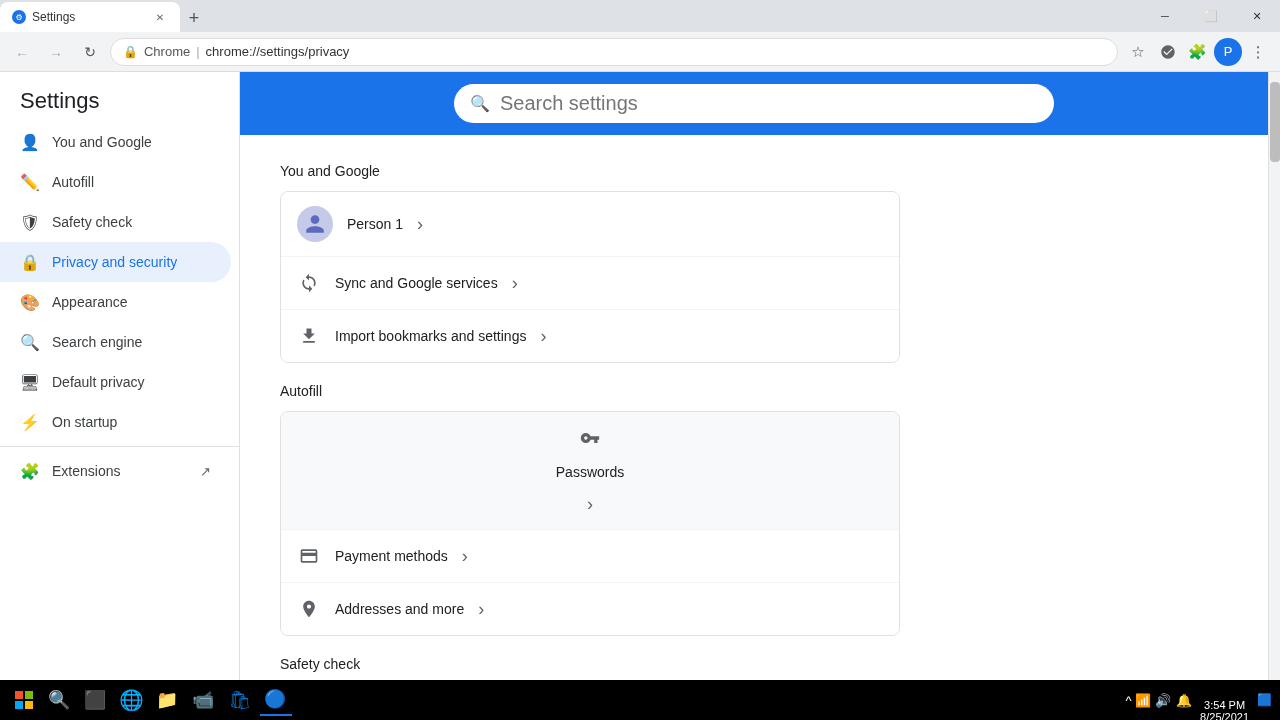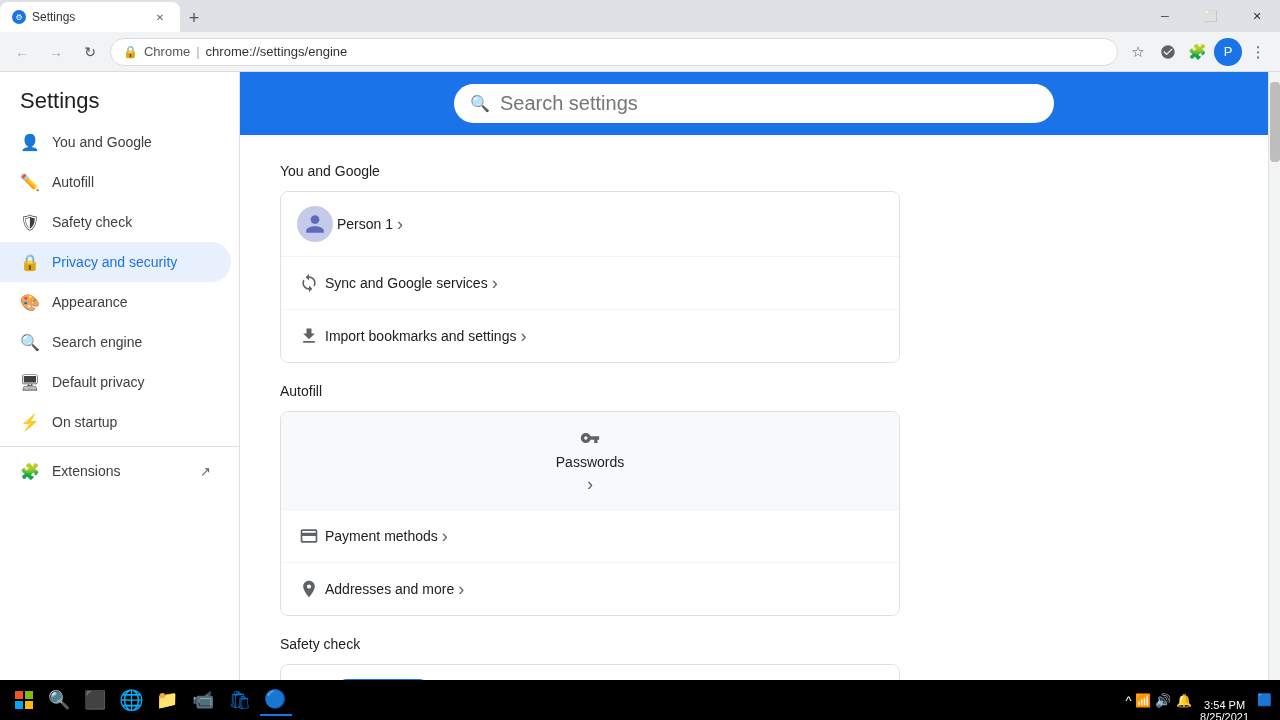"chrome://settings/engine" span { text: chrome://settings/engine -> chrome://settings/privacy }
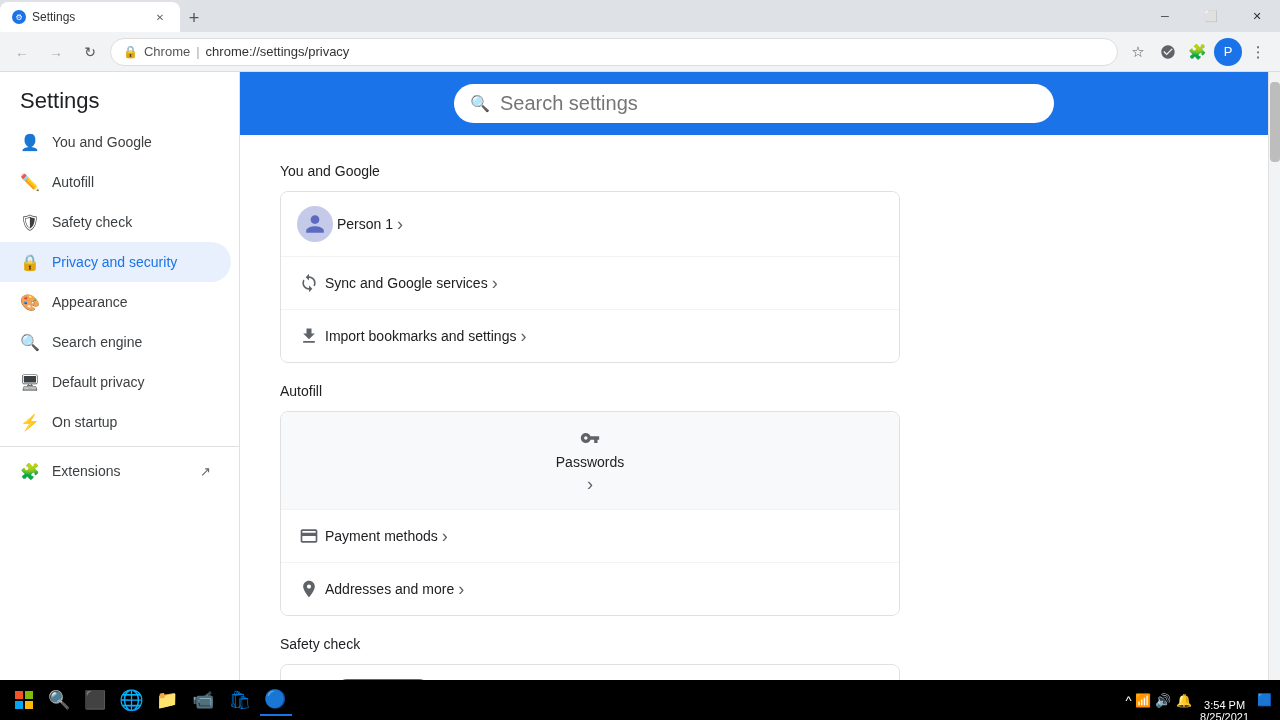"Person 1" .settings-row { gap: 4px -> 14px }
